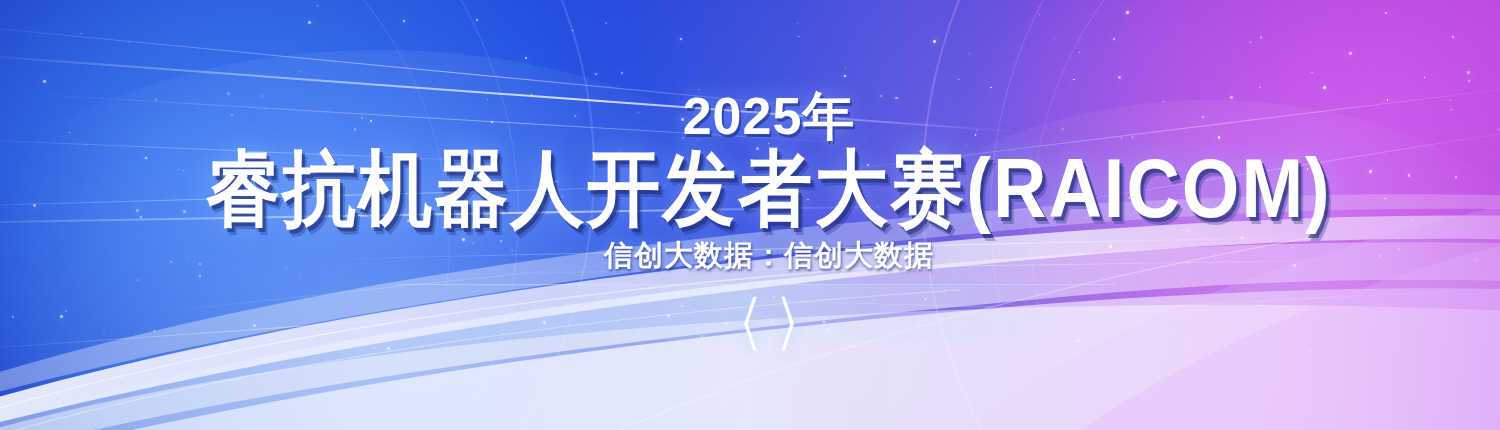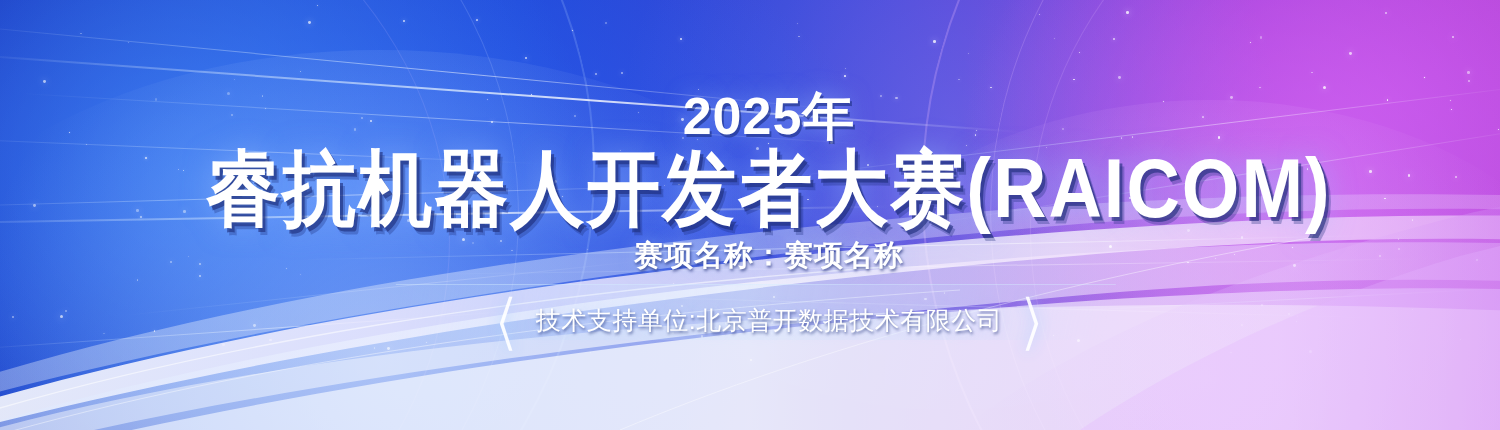"赛项名称：赛项名称" span { text: 赛项名称：赛项名称 -> 信创大数据：信创大数据 }
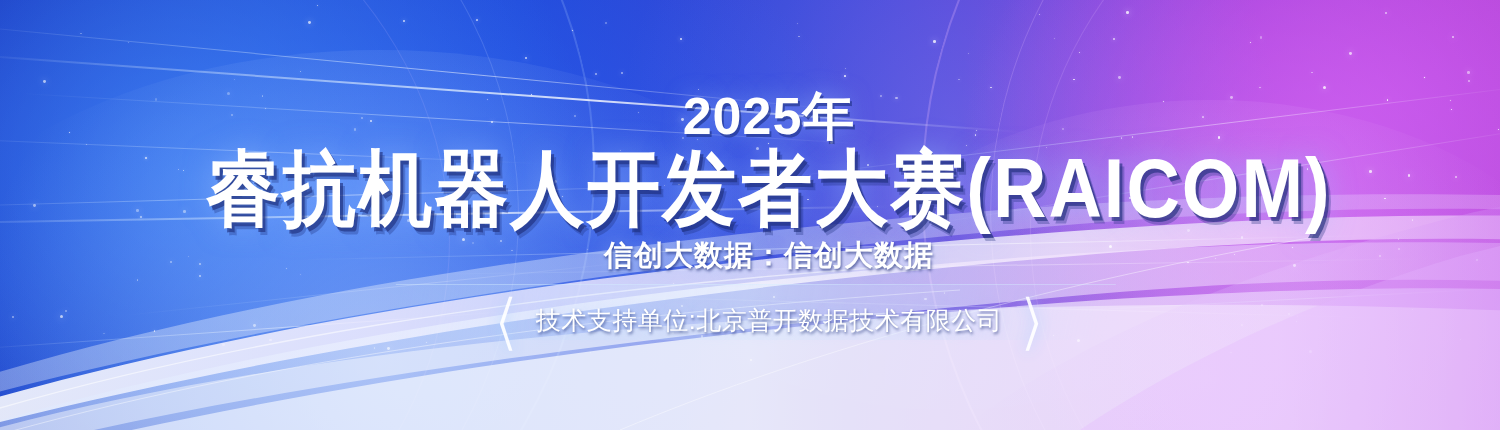"技术支持单位:北京普开数据技术有限公司" span.support-text { html: <span>技术支持单位:北京普开数据技术有限公司</span> -> none }
